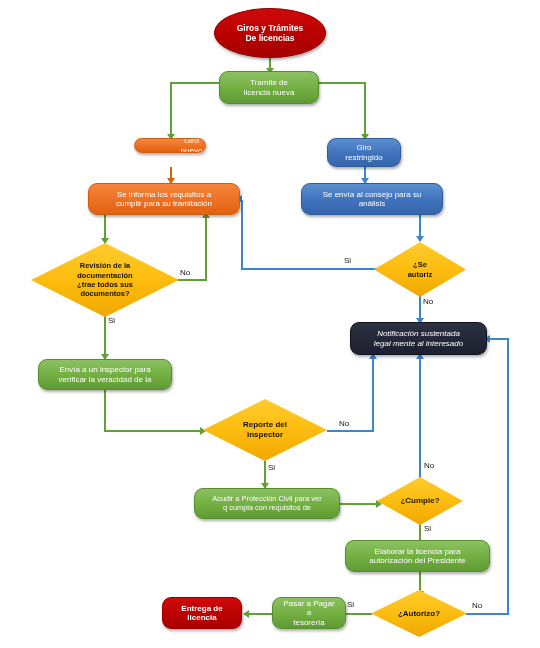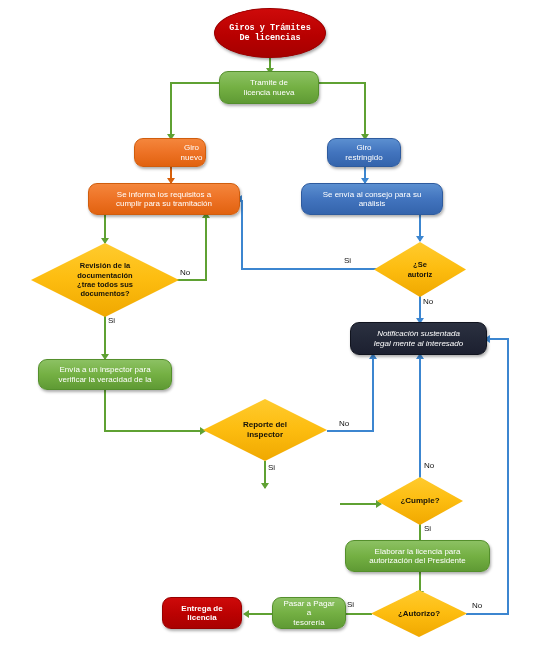"Giros y Trámites" div.node { font-family: Liberation Mono, monospace -> none }
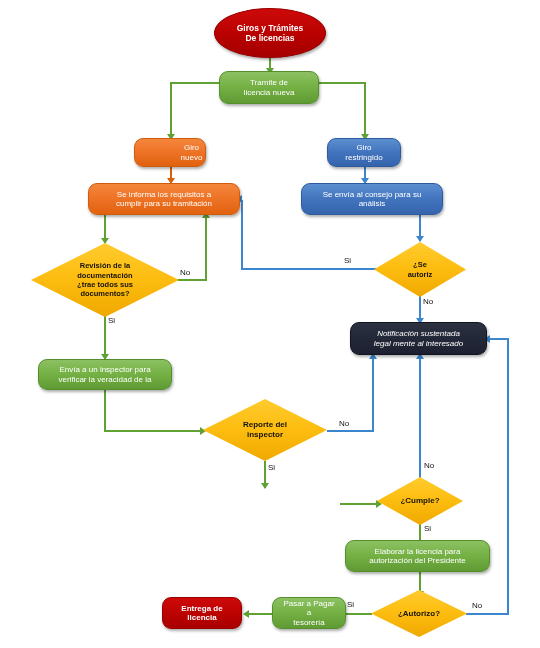"Giro nuevo" div.node { height: 29px -> 15px }
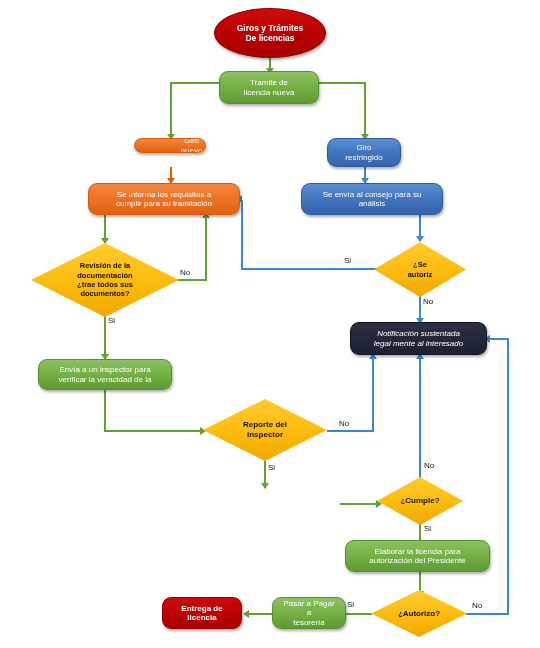"Acudir a Protección Civil para" div.node { html: none -> <div> <span> <span>Acudir a Protección Civil para ver</span> <span>q cumpla con requisitos de</span> </span> </div> }
